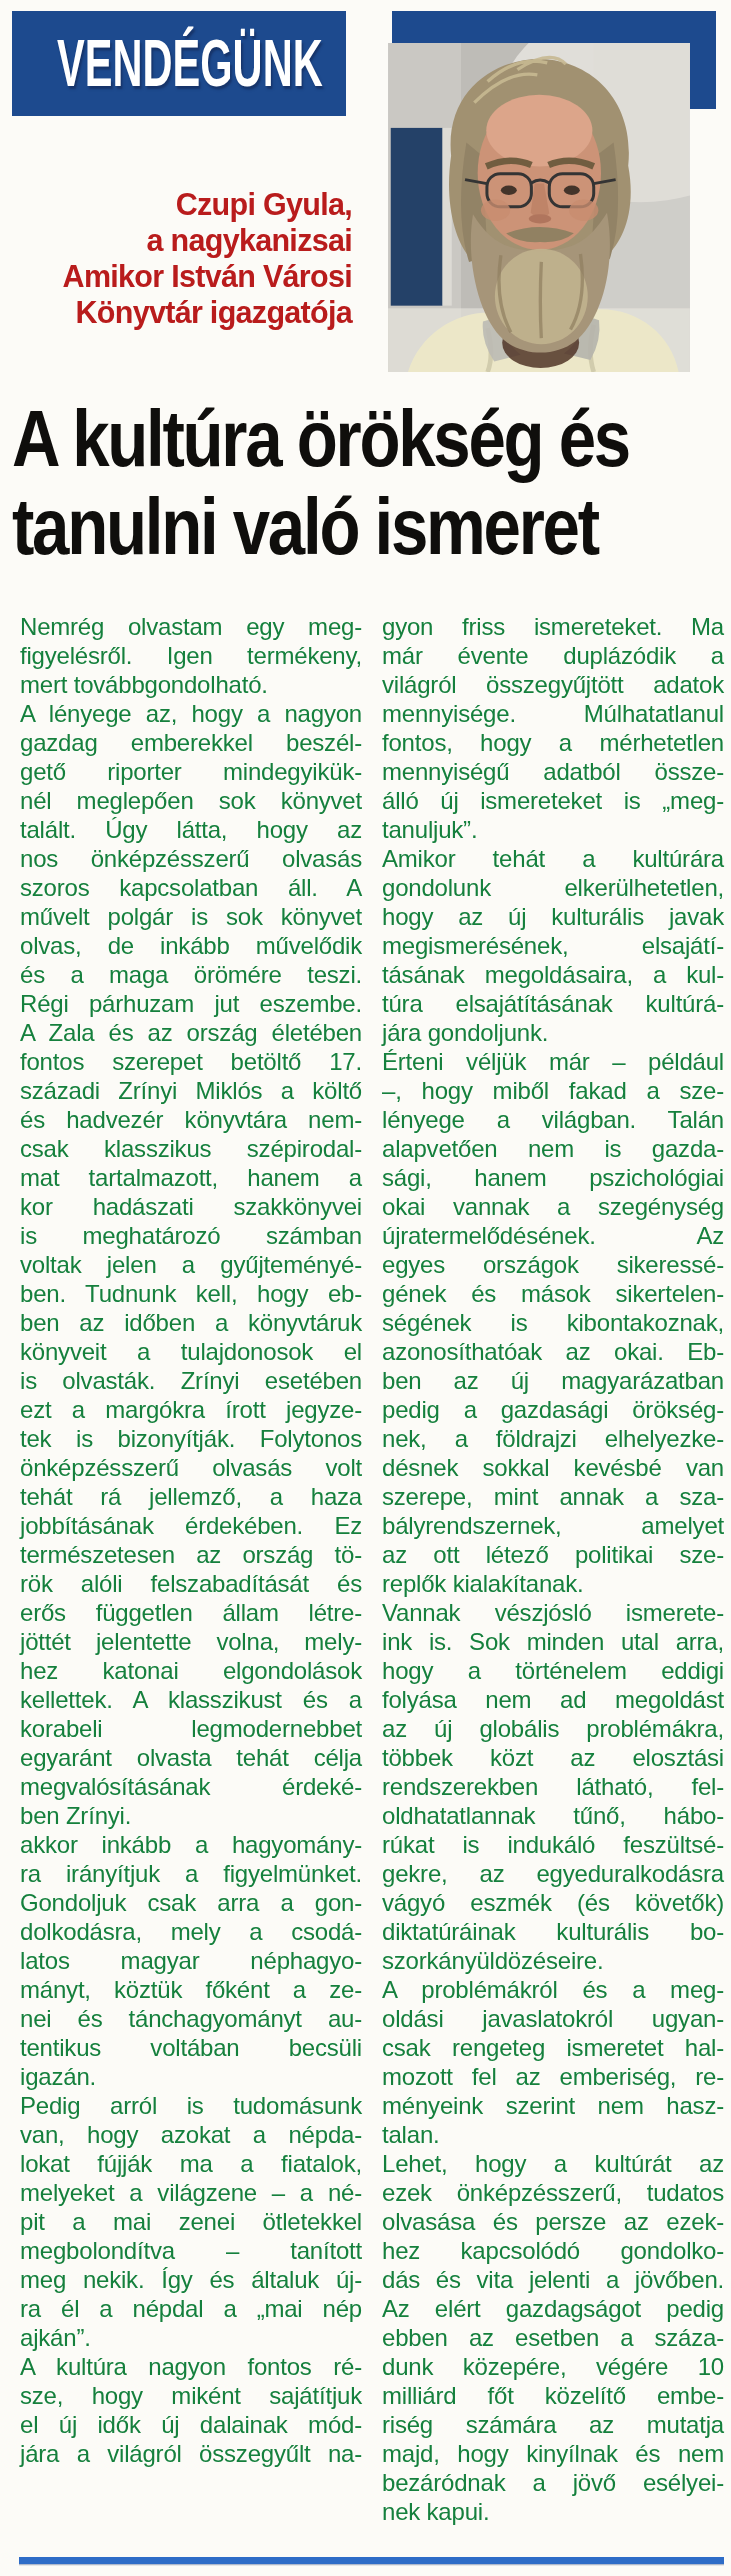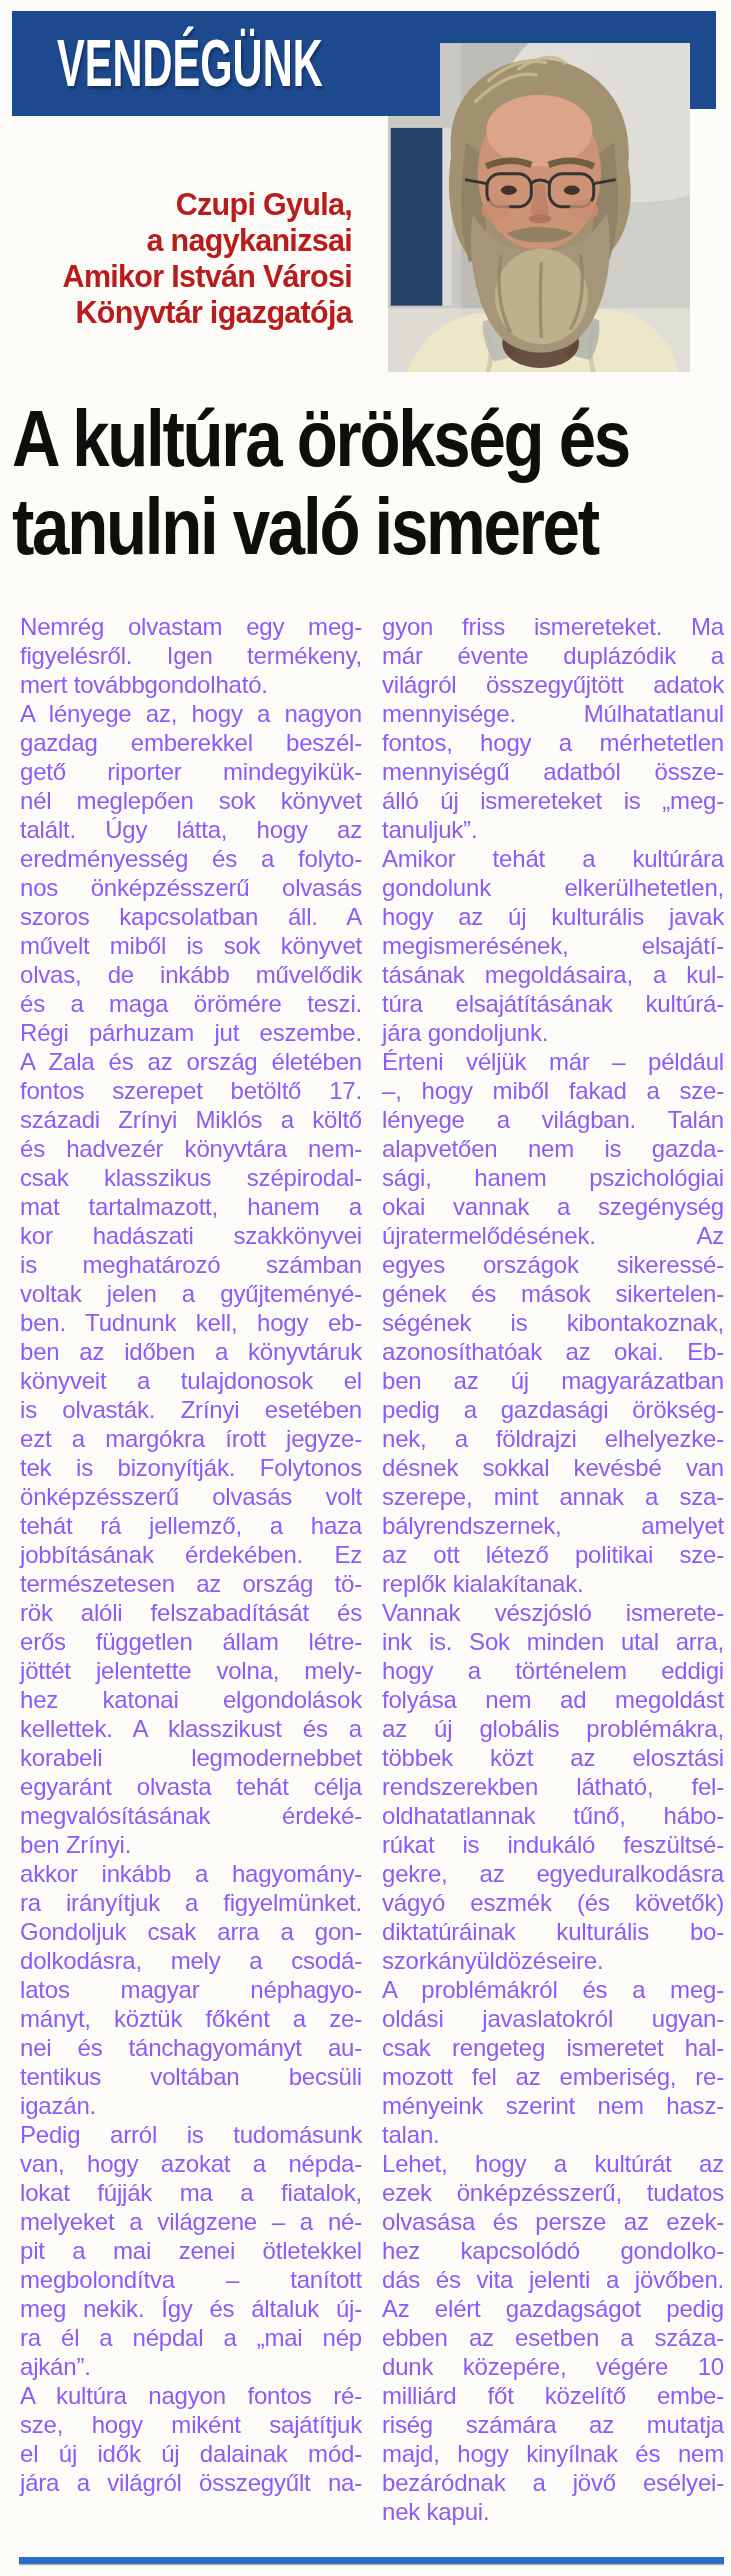"VENDÉGÜNK" .banner-bar { width: 428px -> 334px }
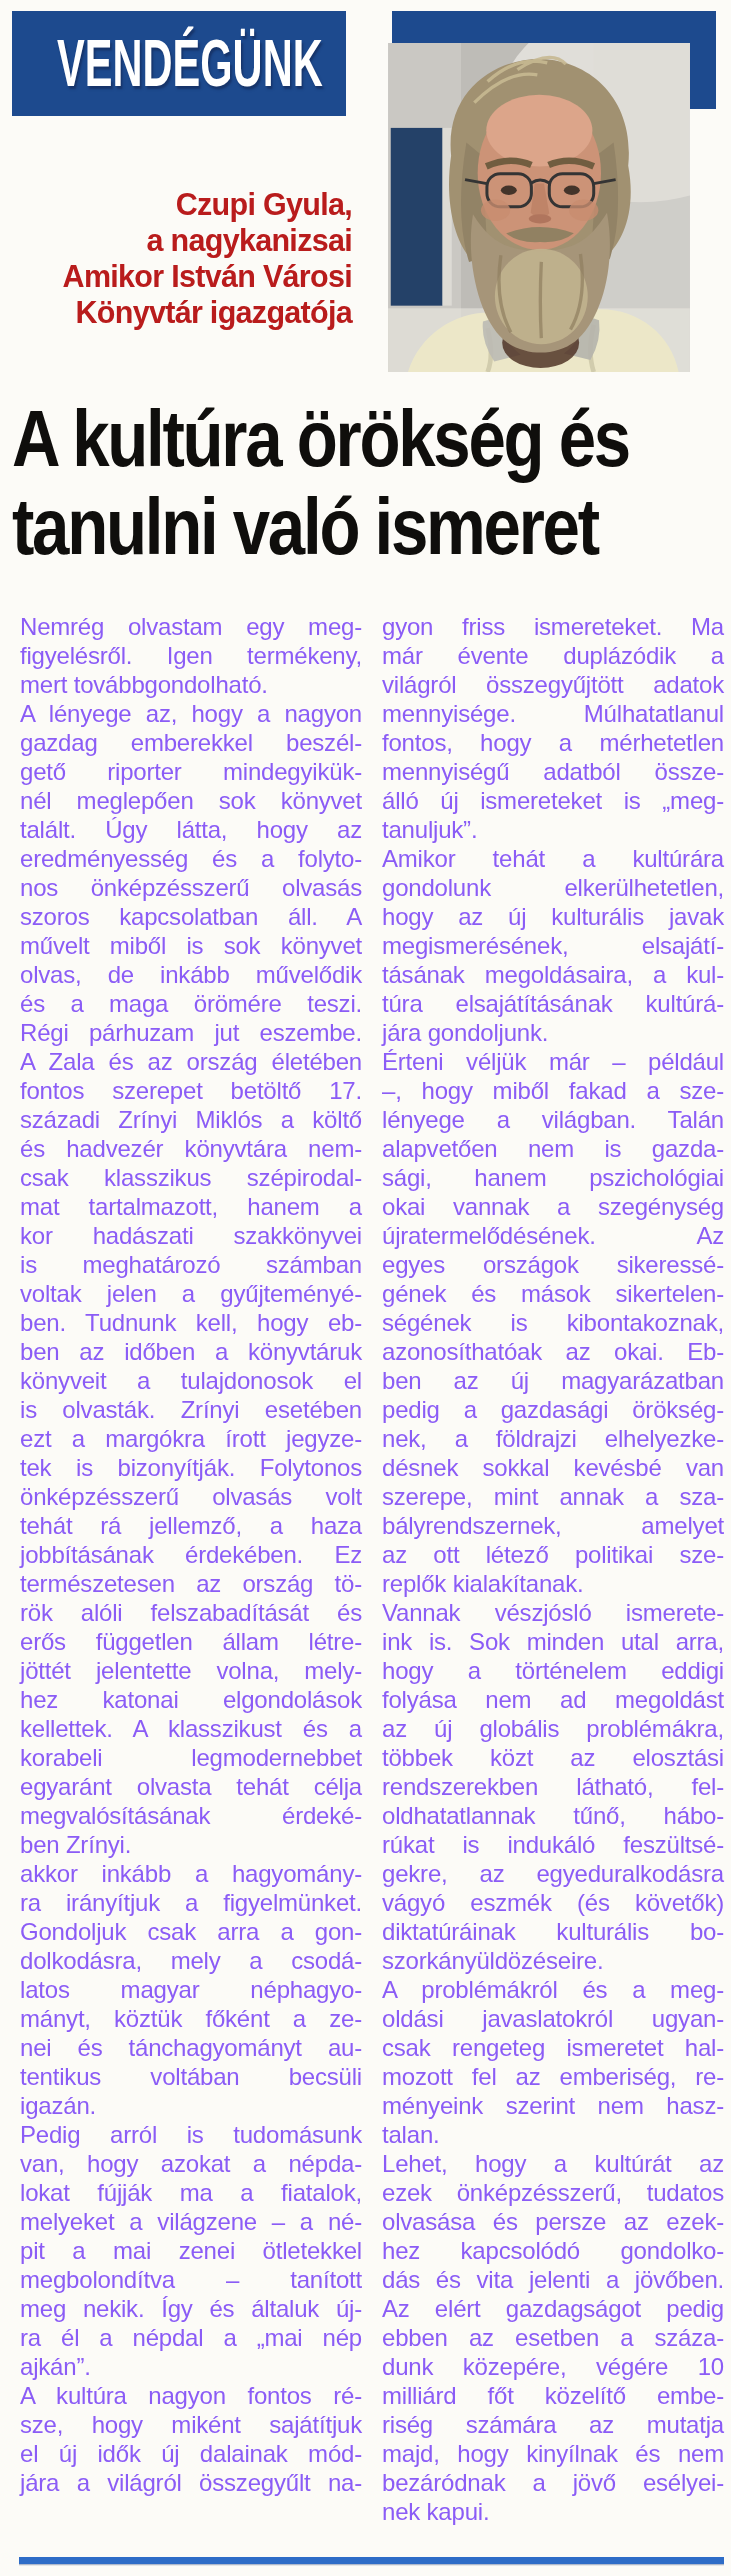"Nemrég olvastam egy meg-" .col { color: #8b5cf6 -> #15803d }
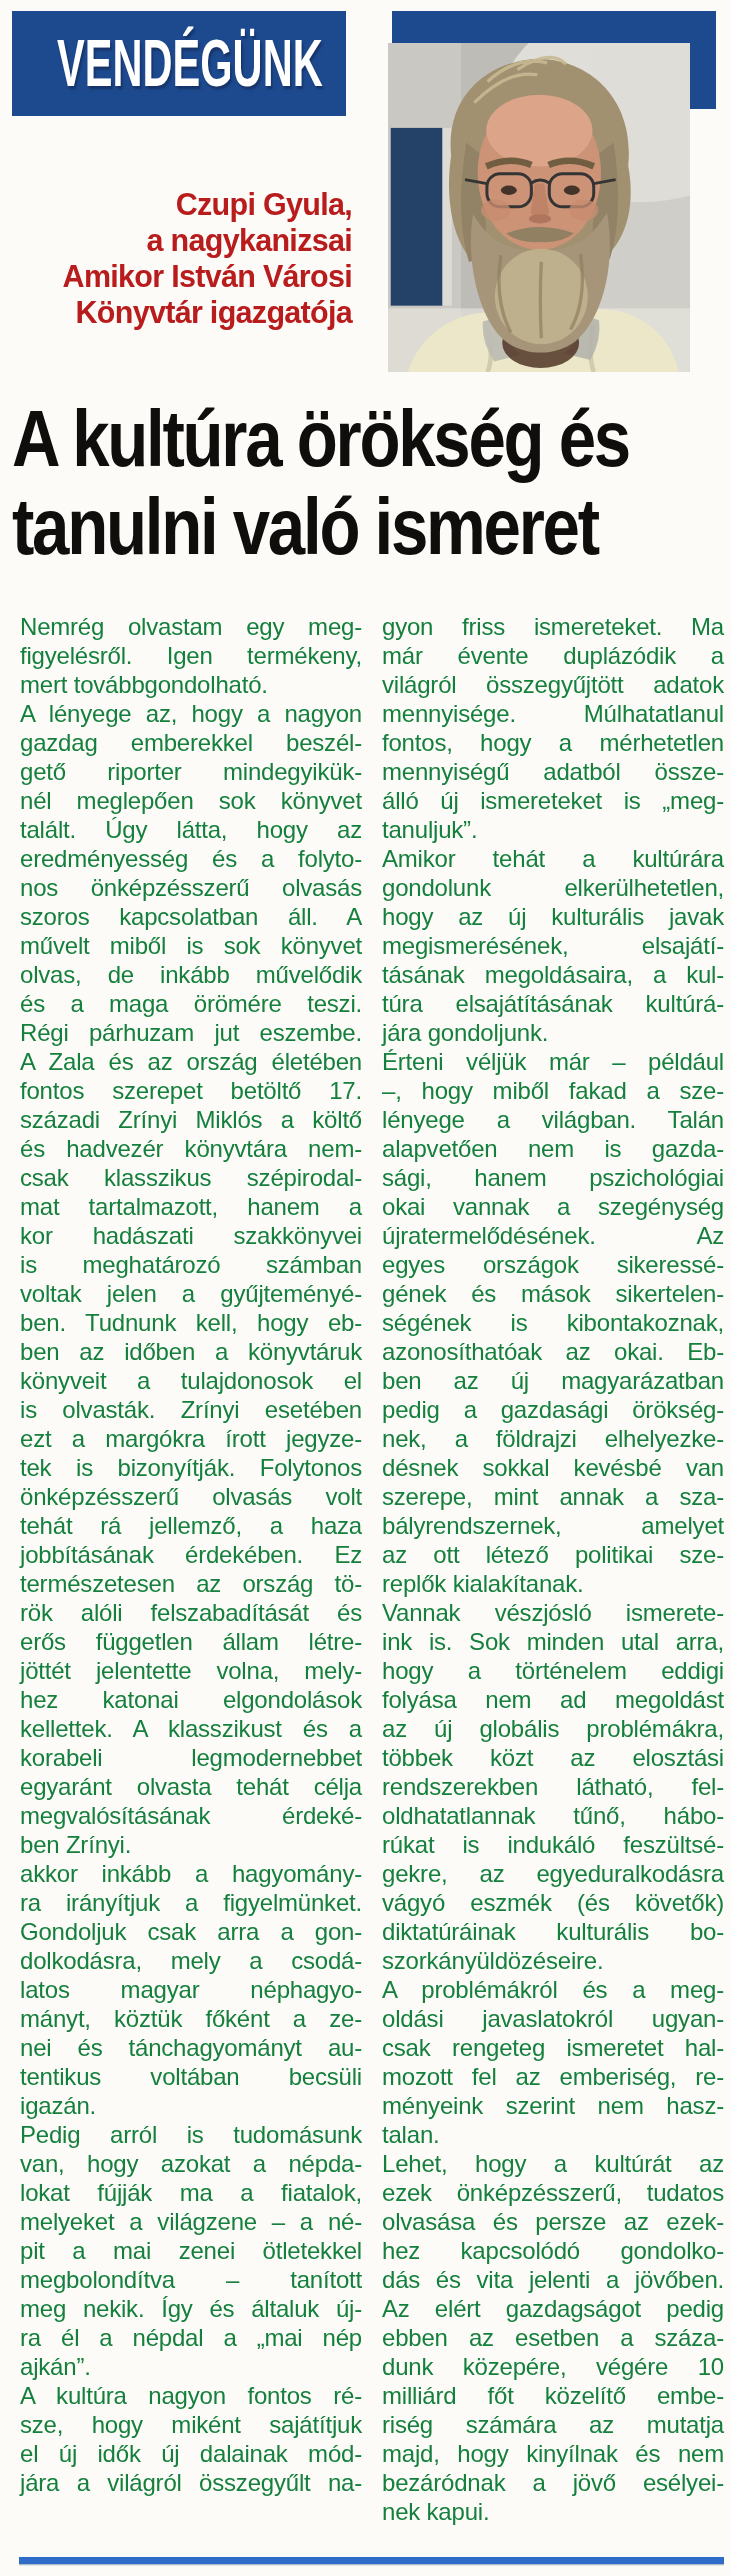"eredményesség és a folyto-" div.line { html: <div>eredményesség és a folyto-</div> -> none }
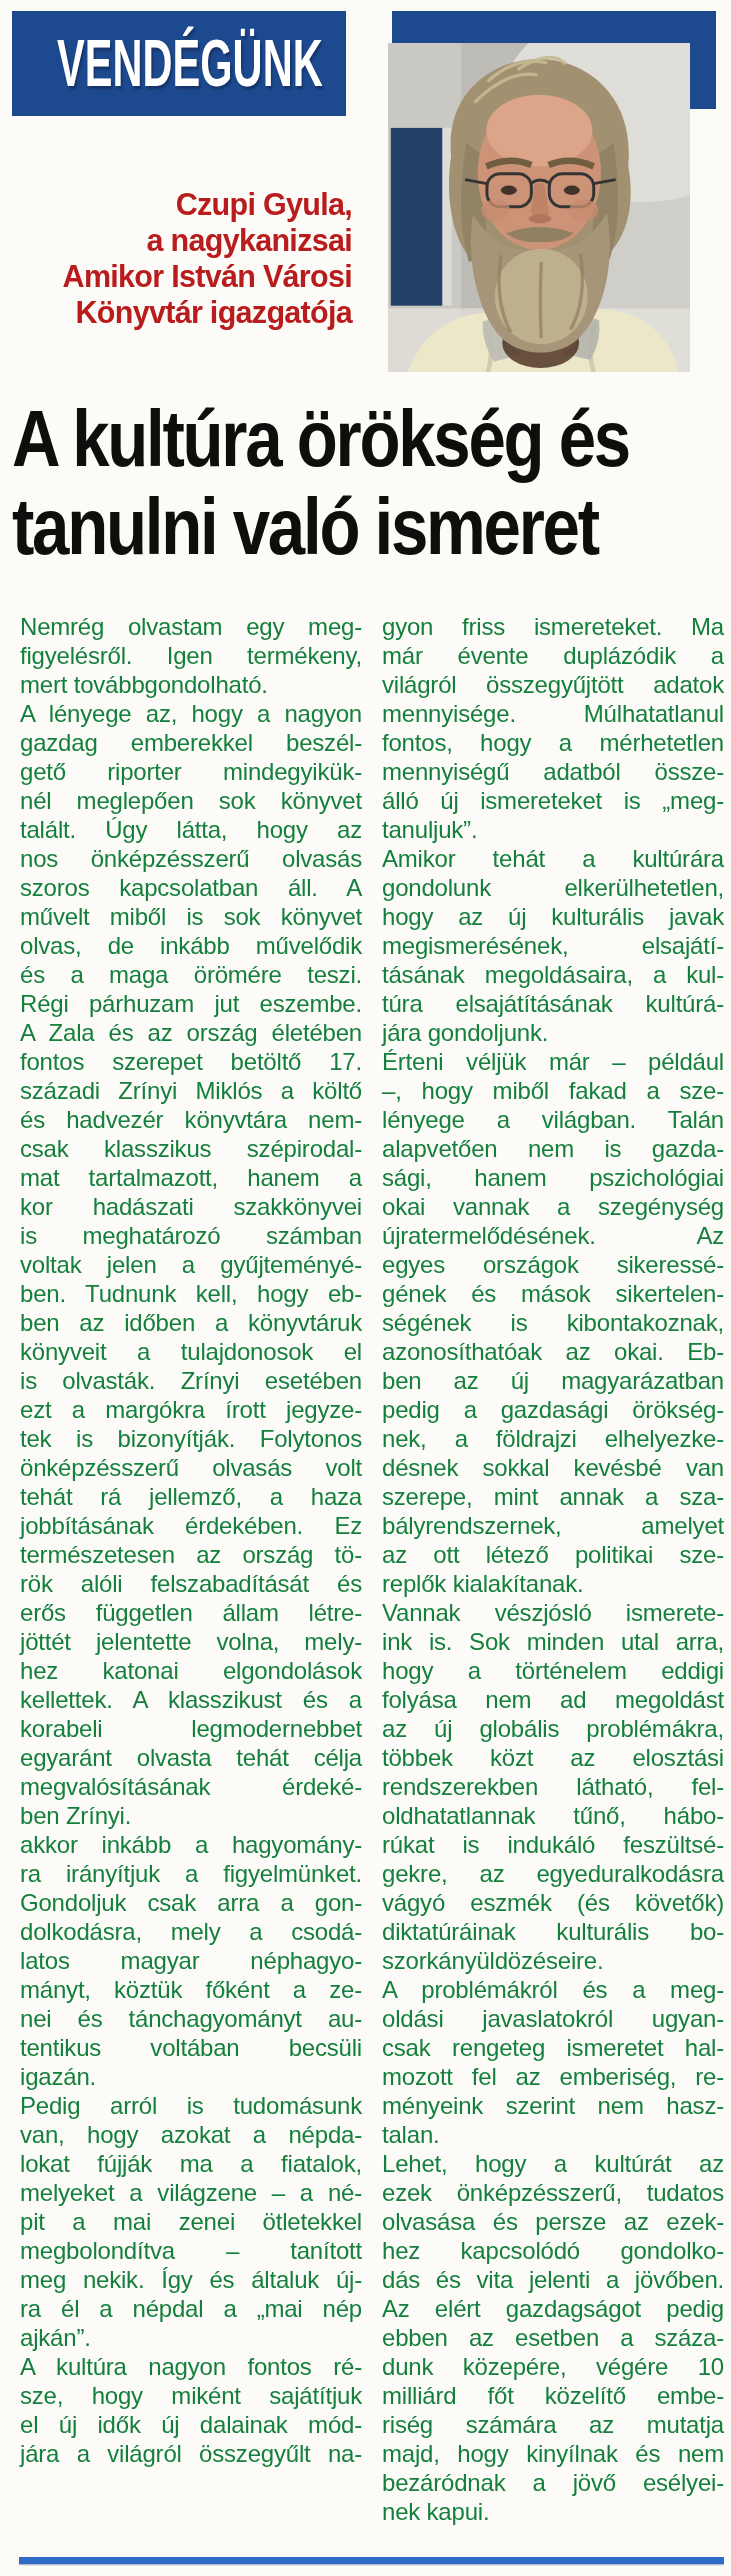"művelt miből is sok könyvet" div.line { text: miből -> polgár }
